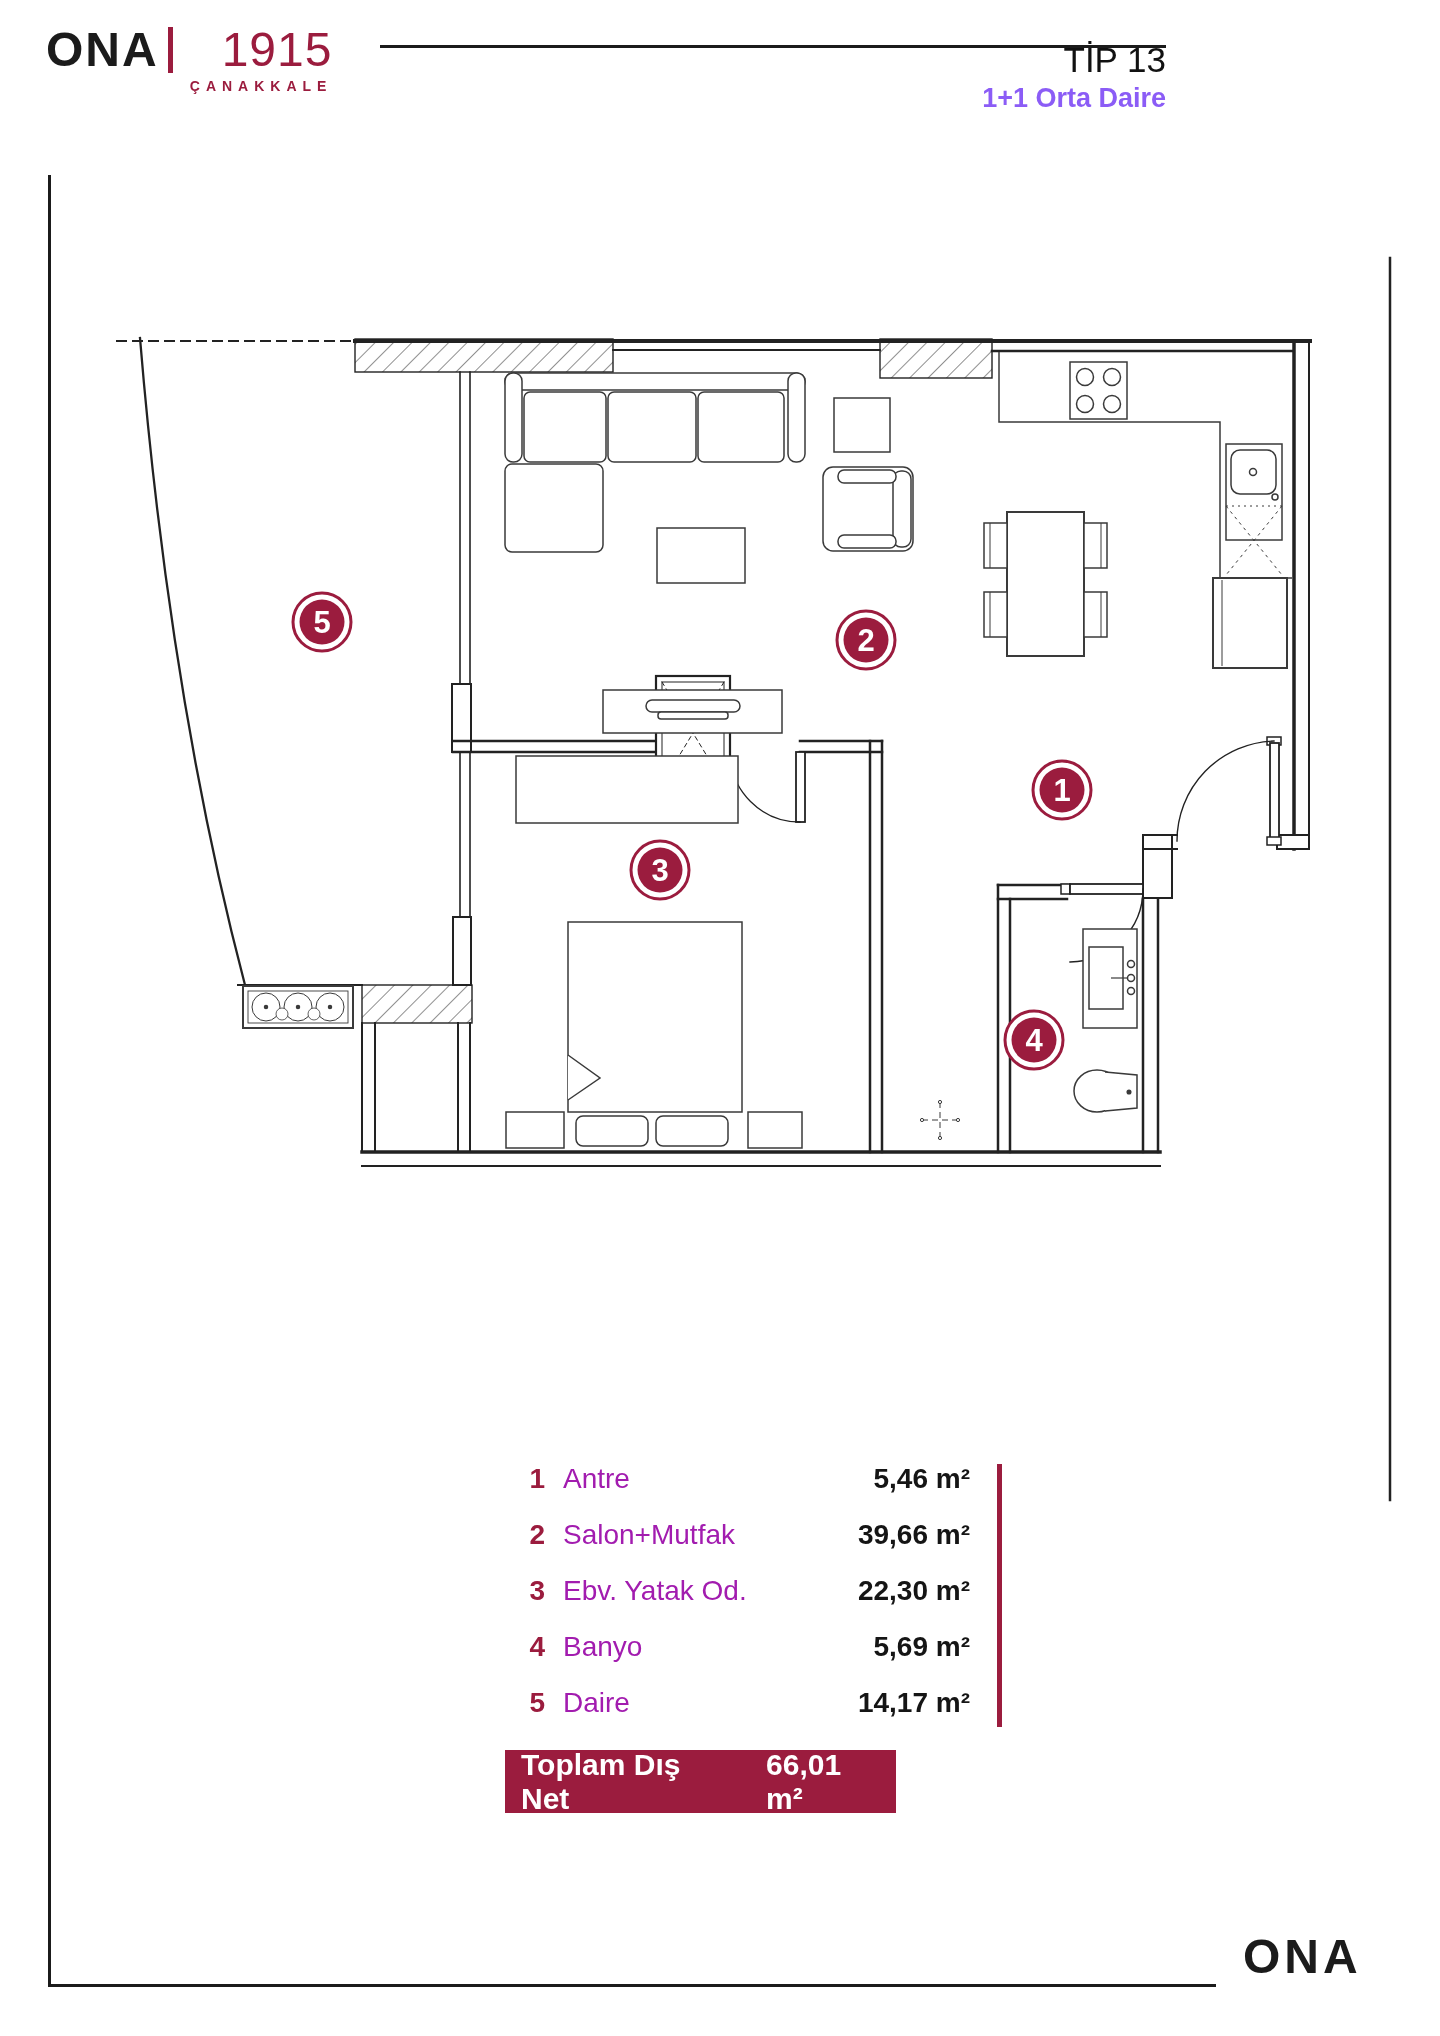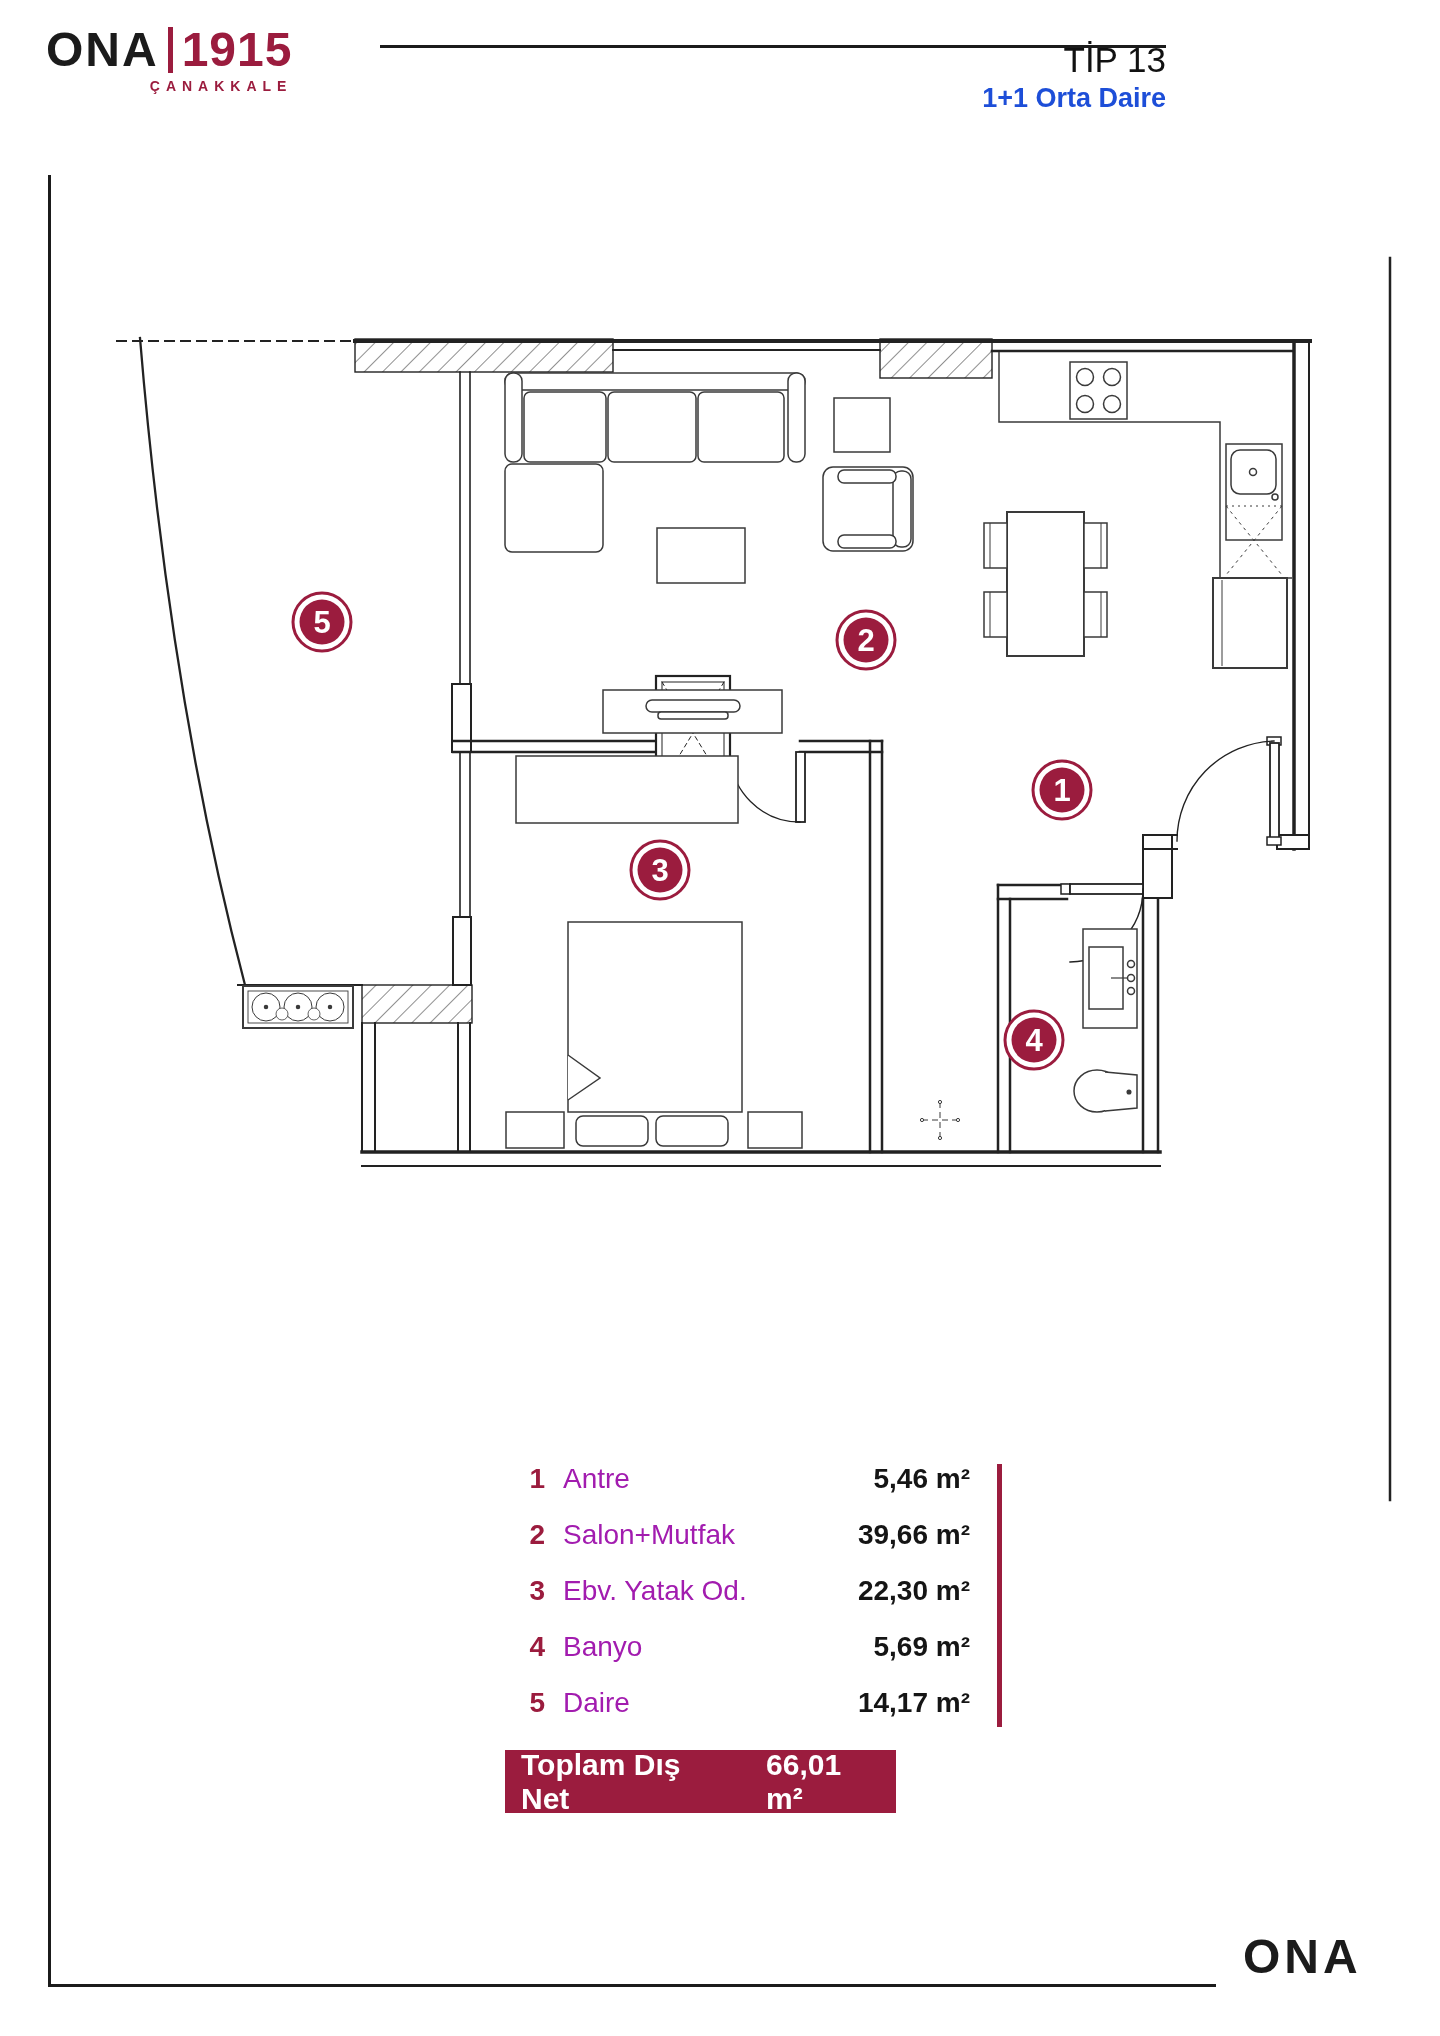"1915" .logo-year { font-weight: 700 -> 400; margin-left: none -> 40px }
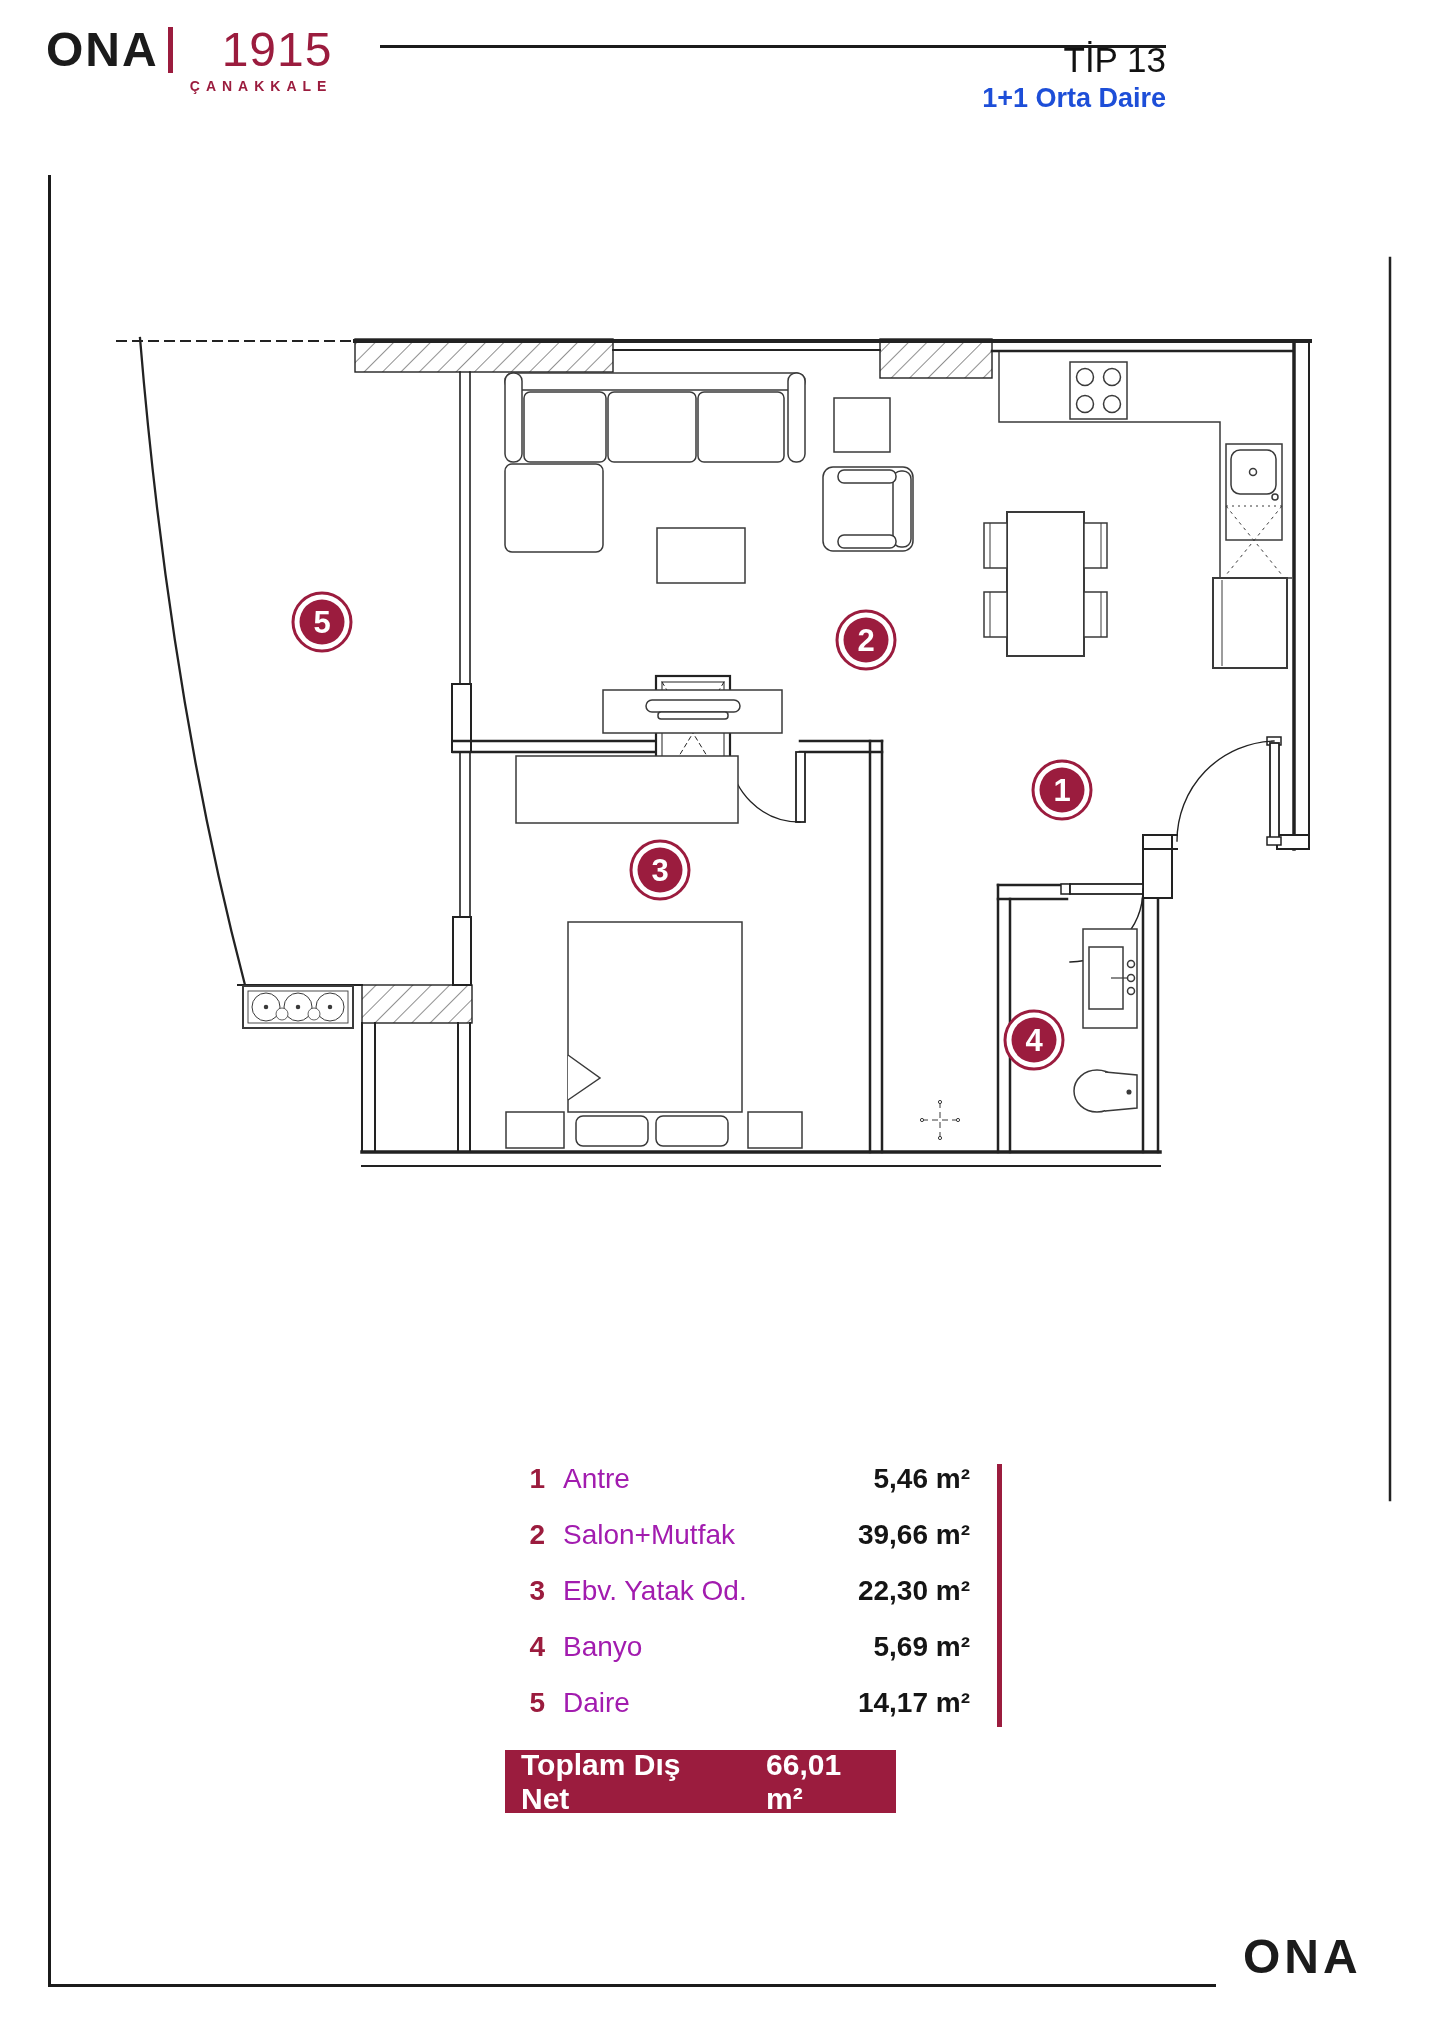"1+1 Orta Daire" .title-sub { color: #1d4ed8 -> #8b5cf6 }
